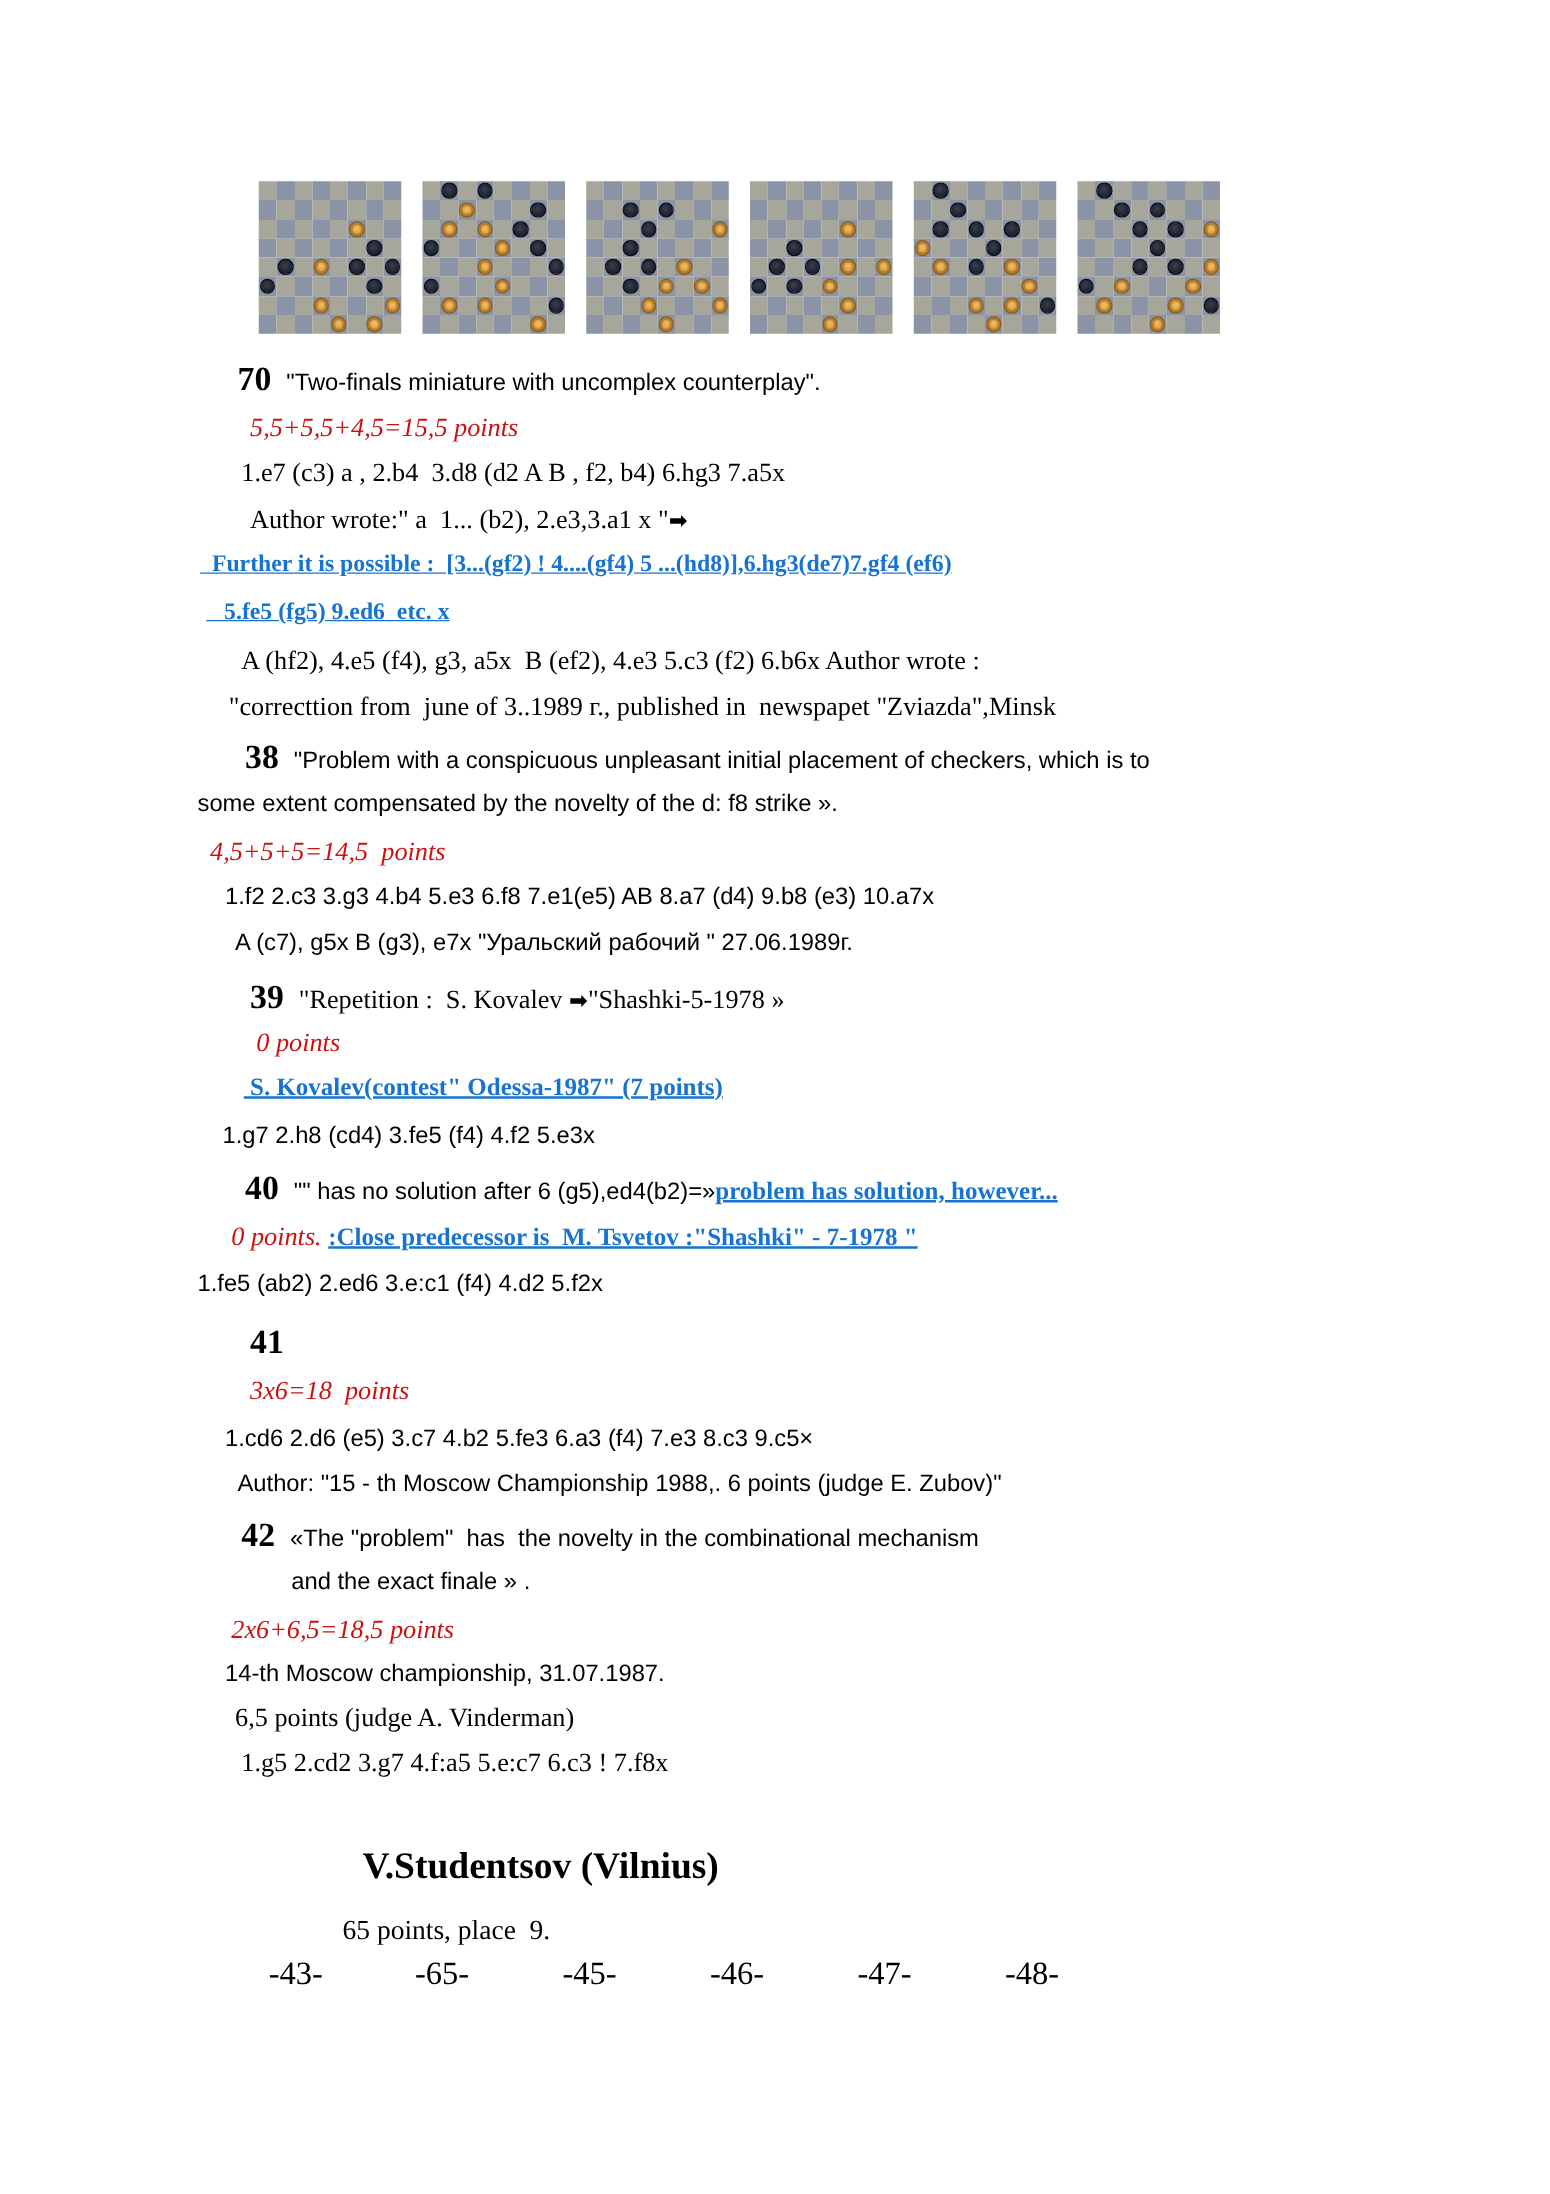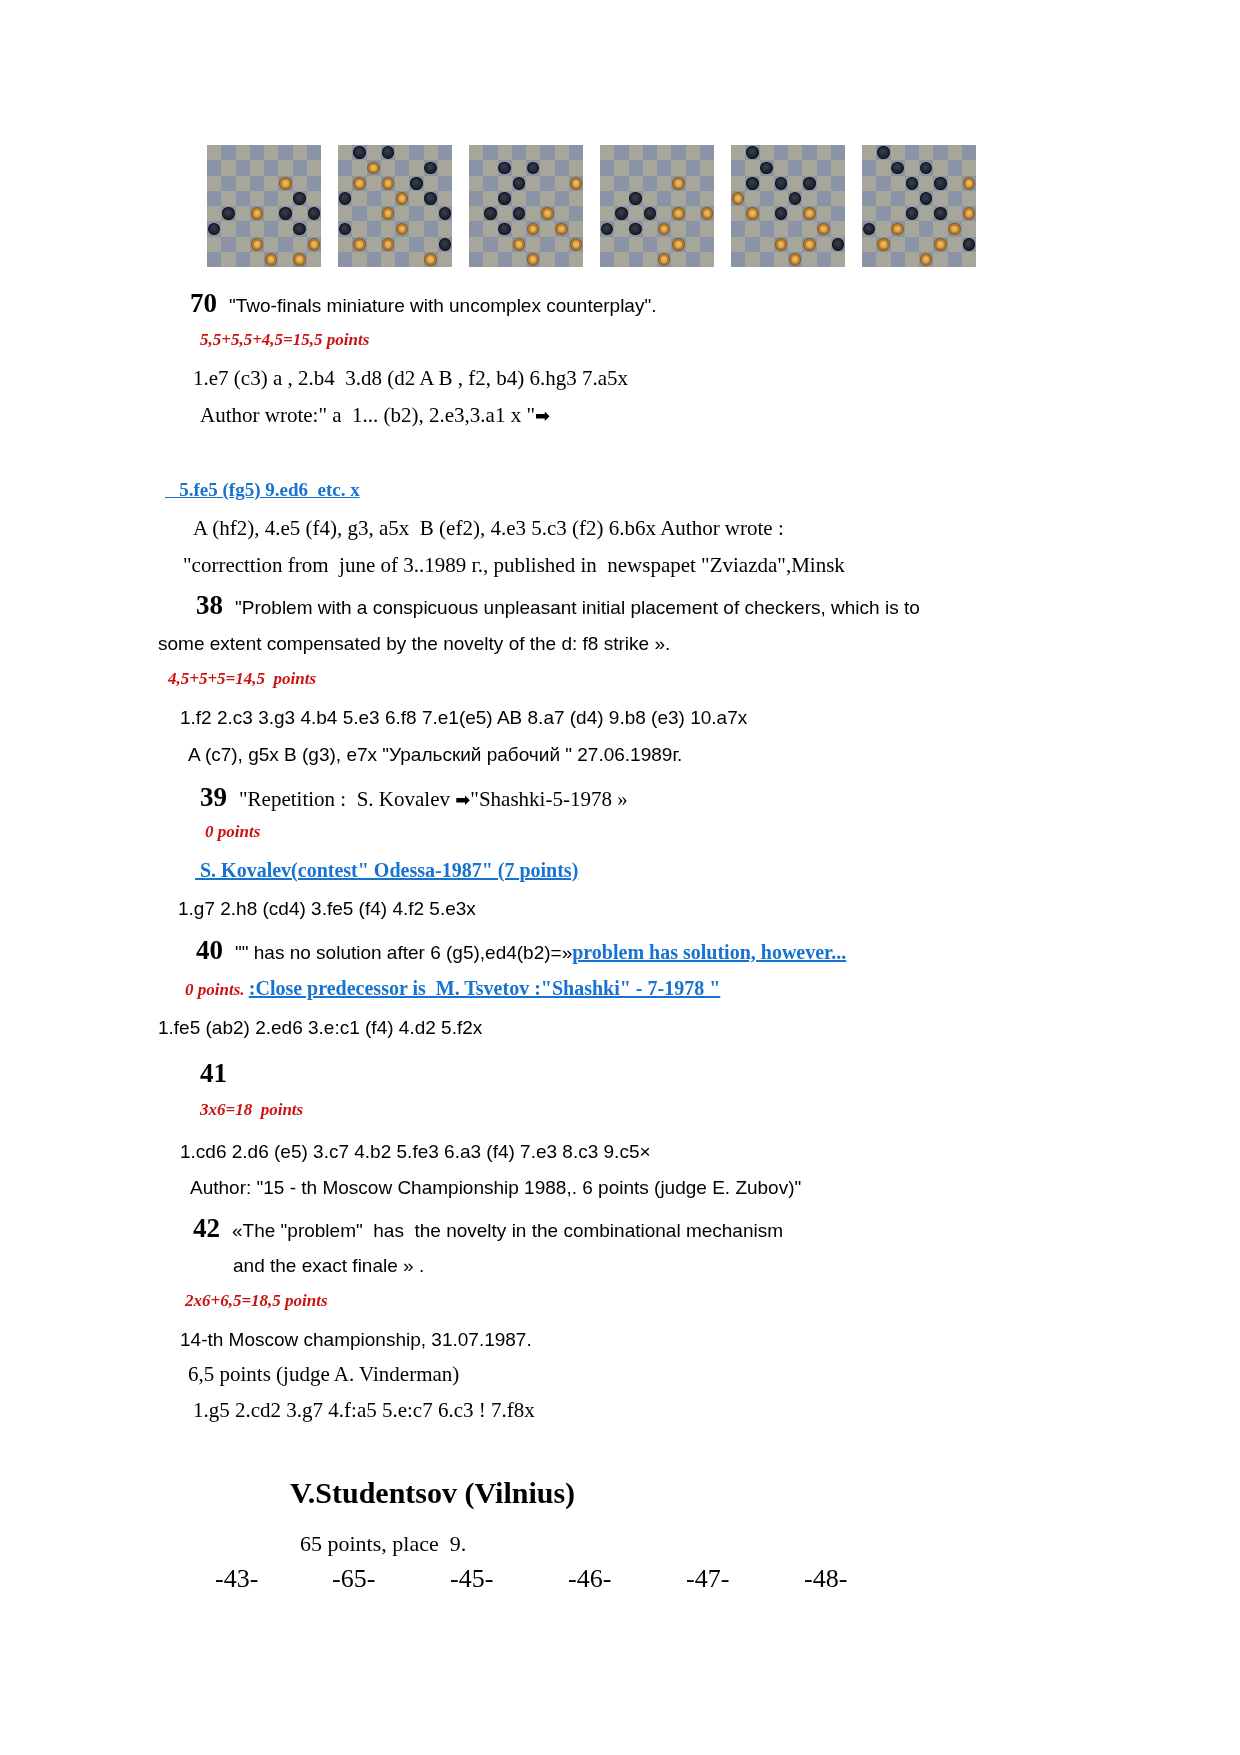"5,5+5,5+4,5=15,5 points" .red { font-size: 17px -> 21px; font-weight: bold -> normal }
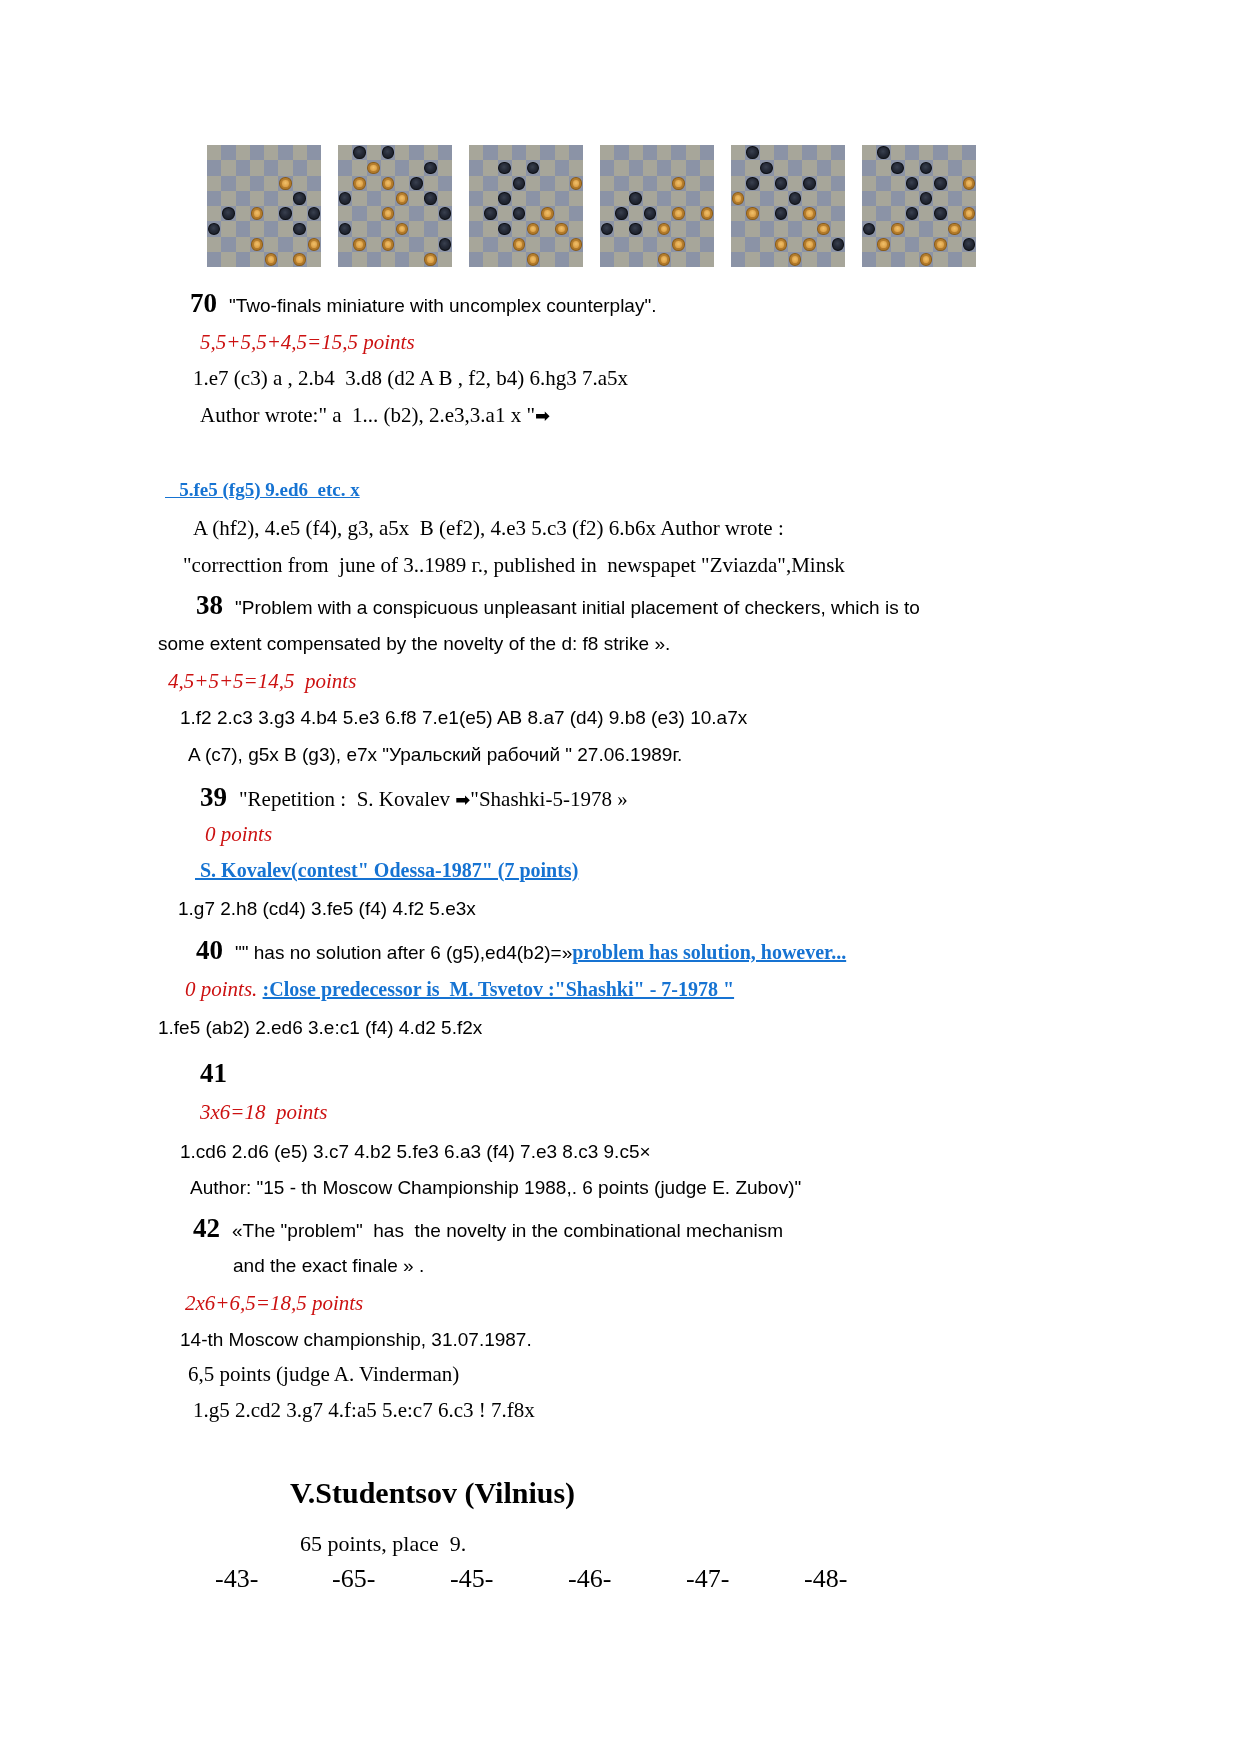"Further it is possible :" div.line { html: none -> <div> Further it is possible : [3...(gf2) ! 4....(gf4) 5 ...(hd8)],6.hg3(de7)7.gf4 (ef6)</div> }
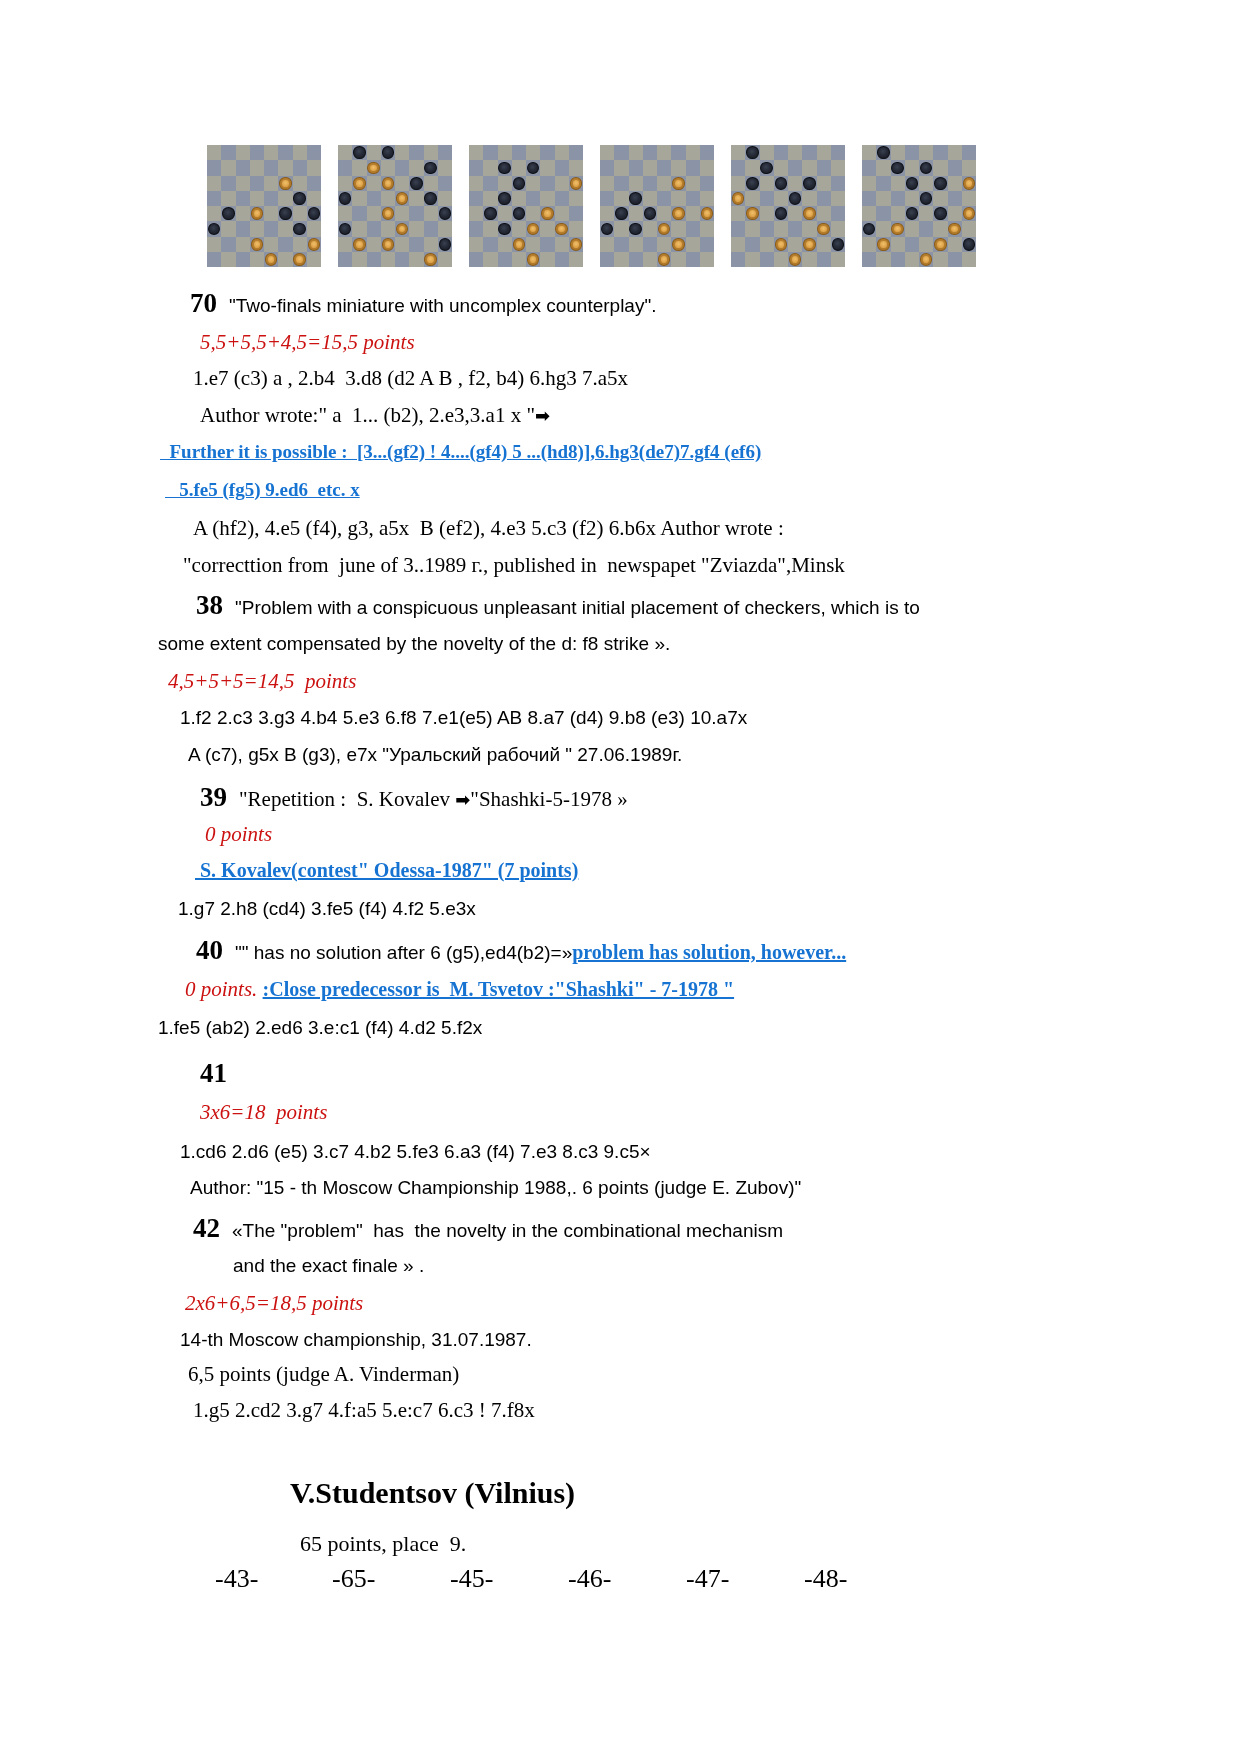"65 points, place 9." div.line { left: 300px -> 274px }
